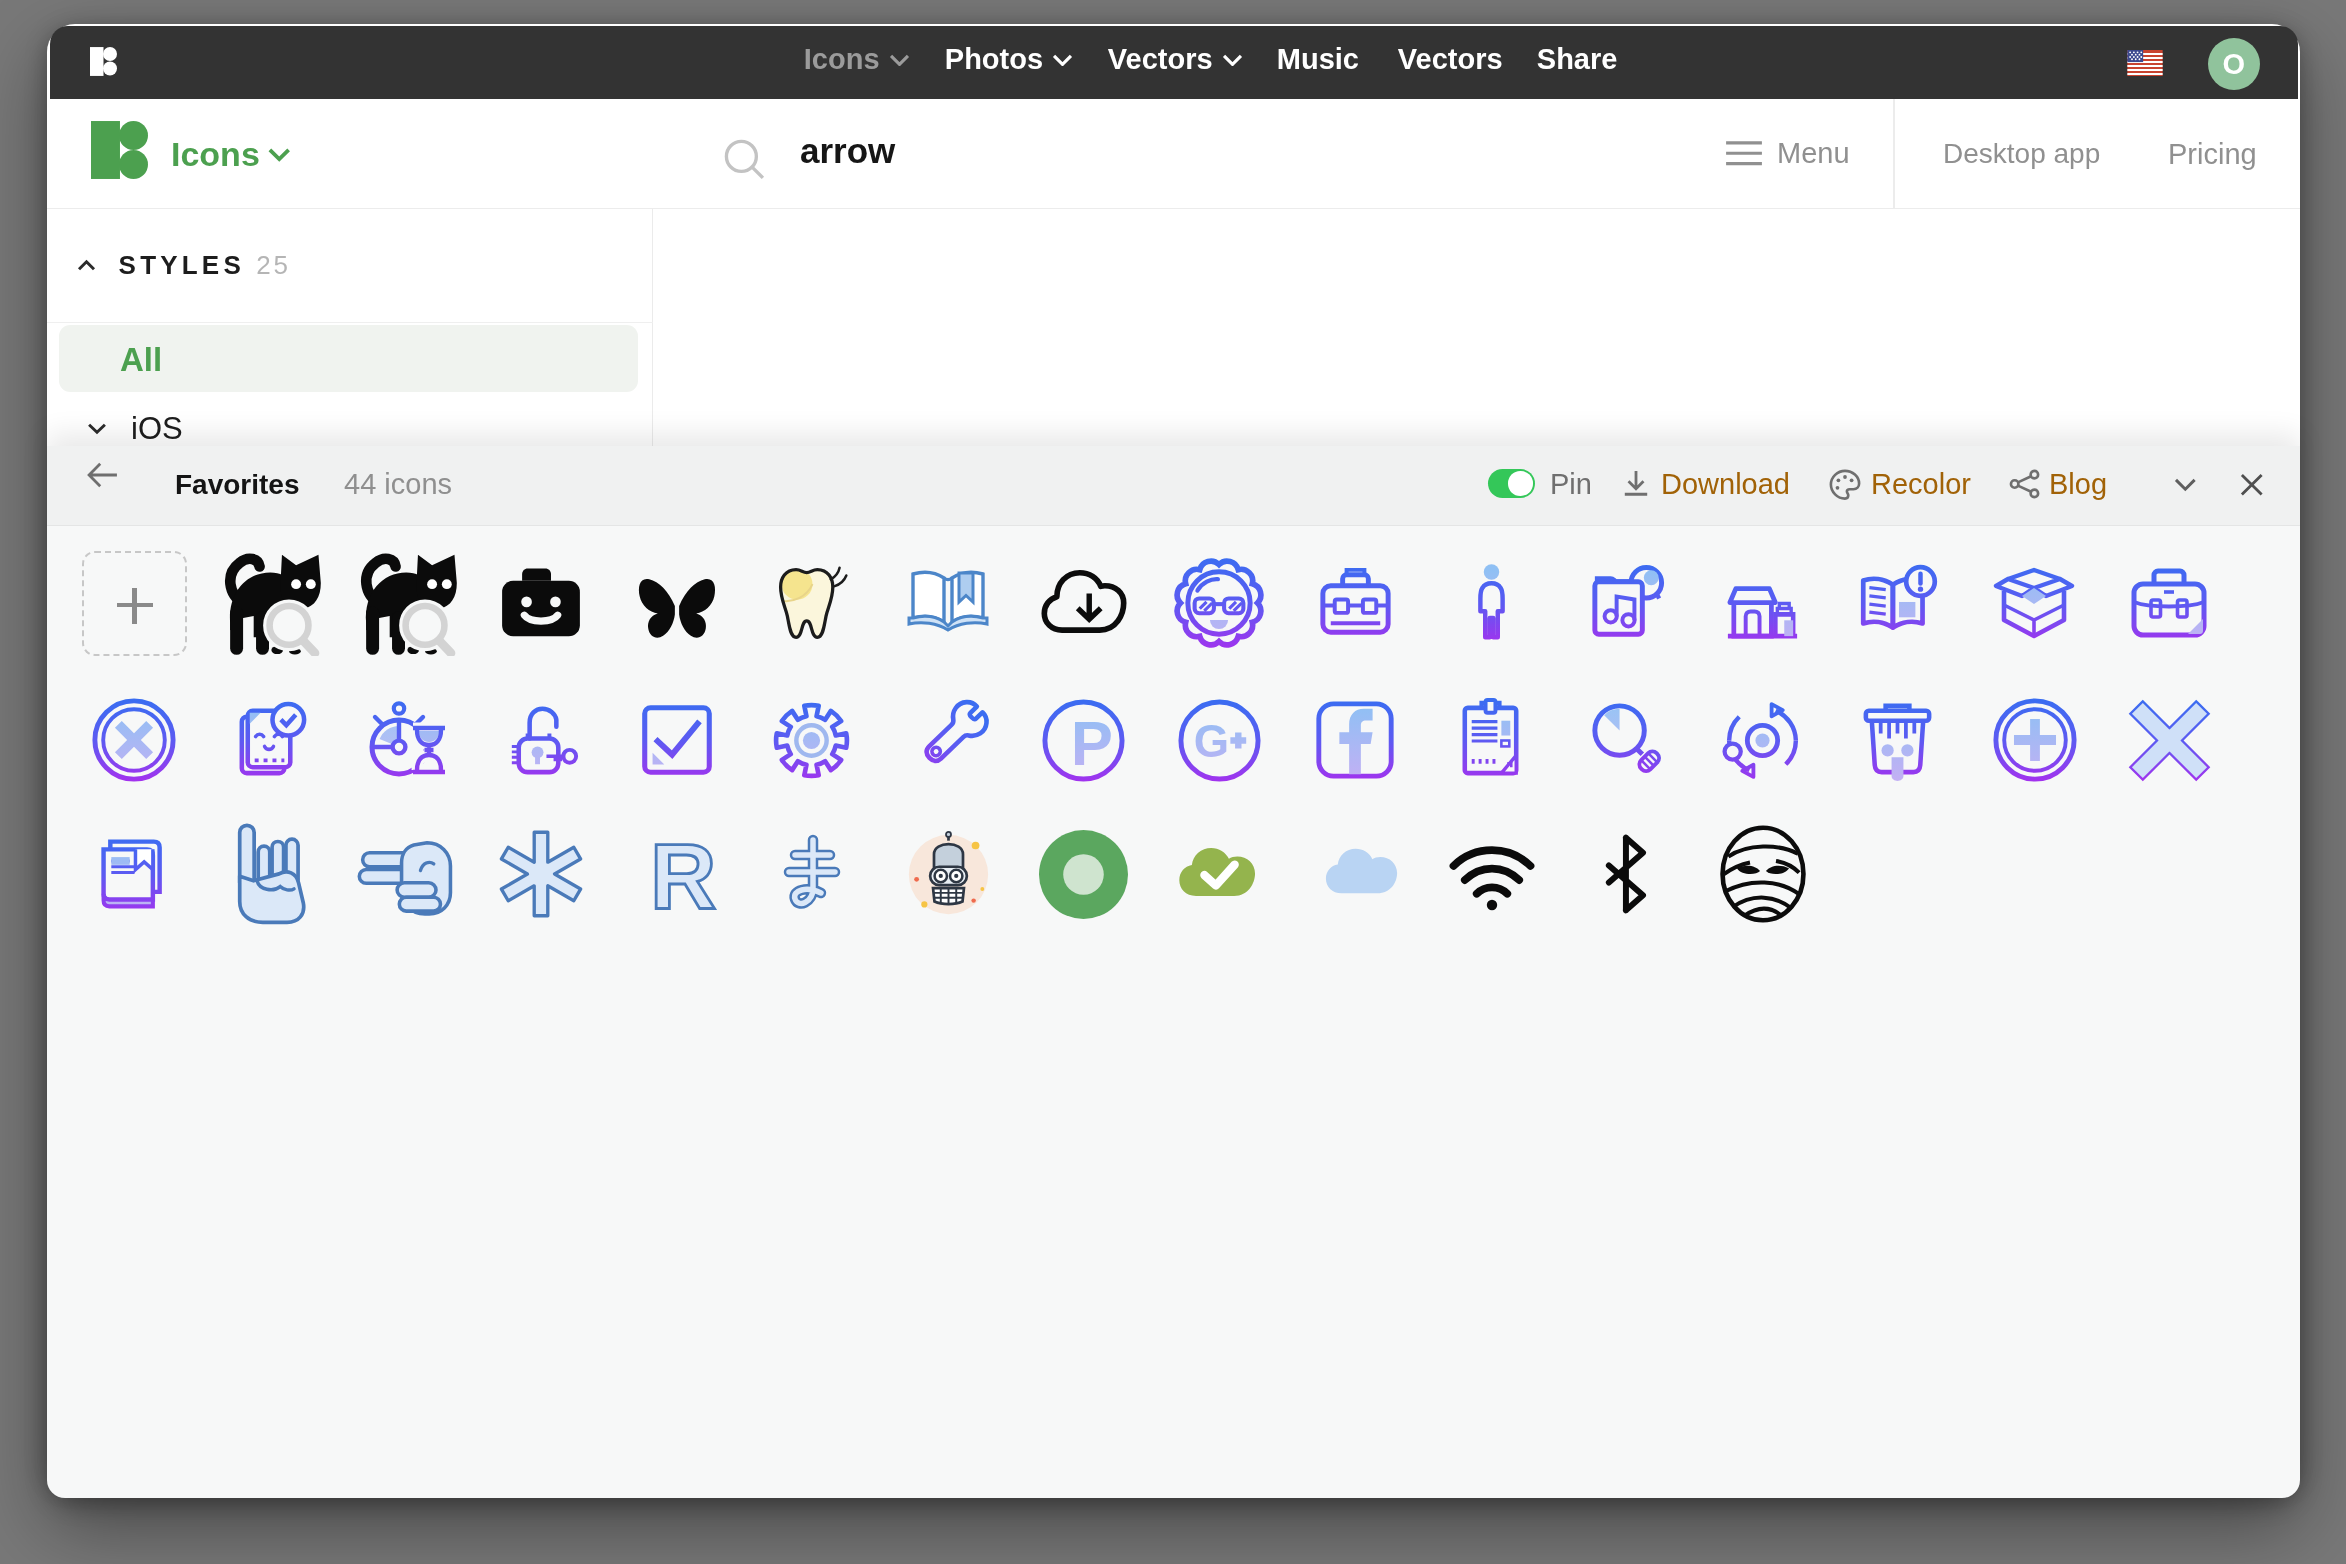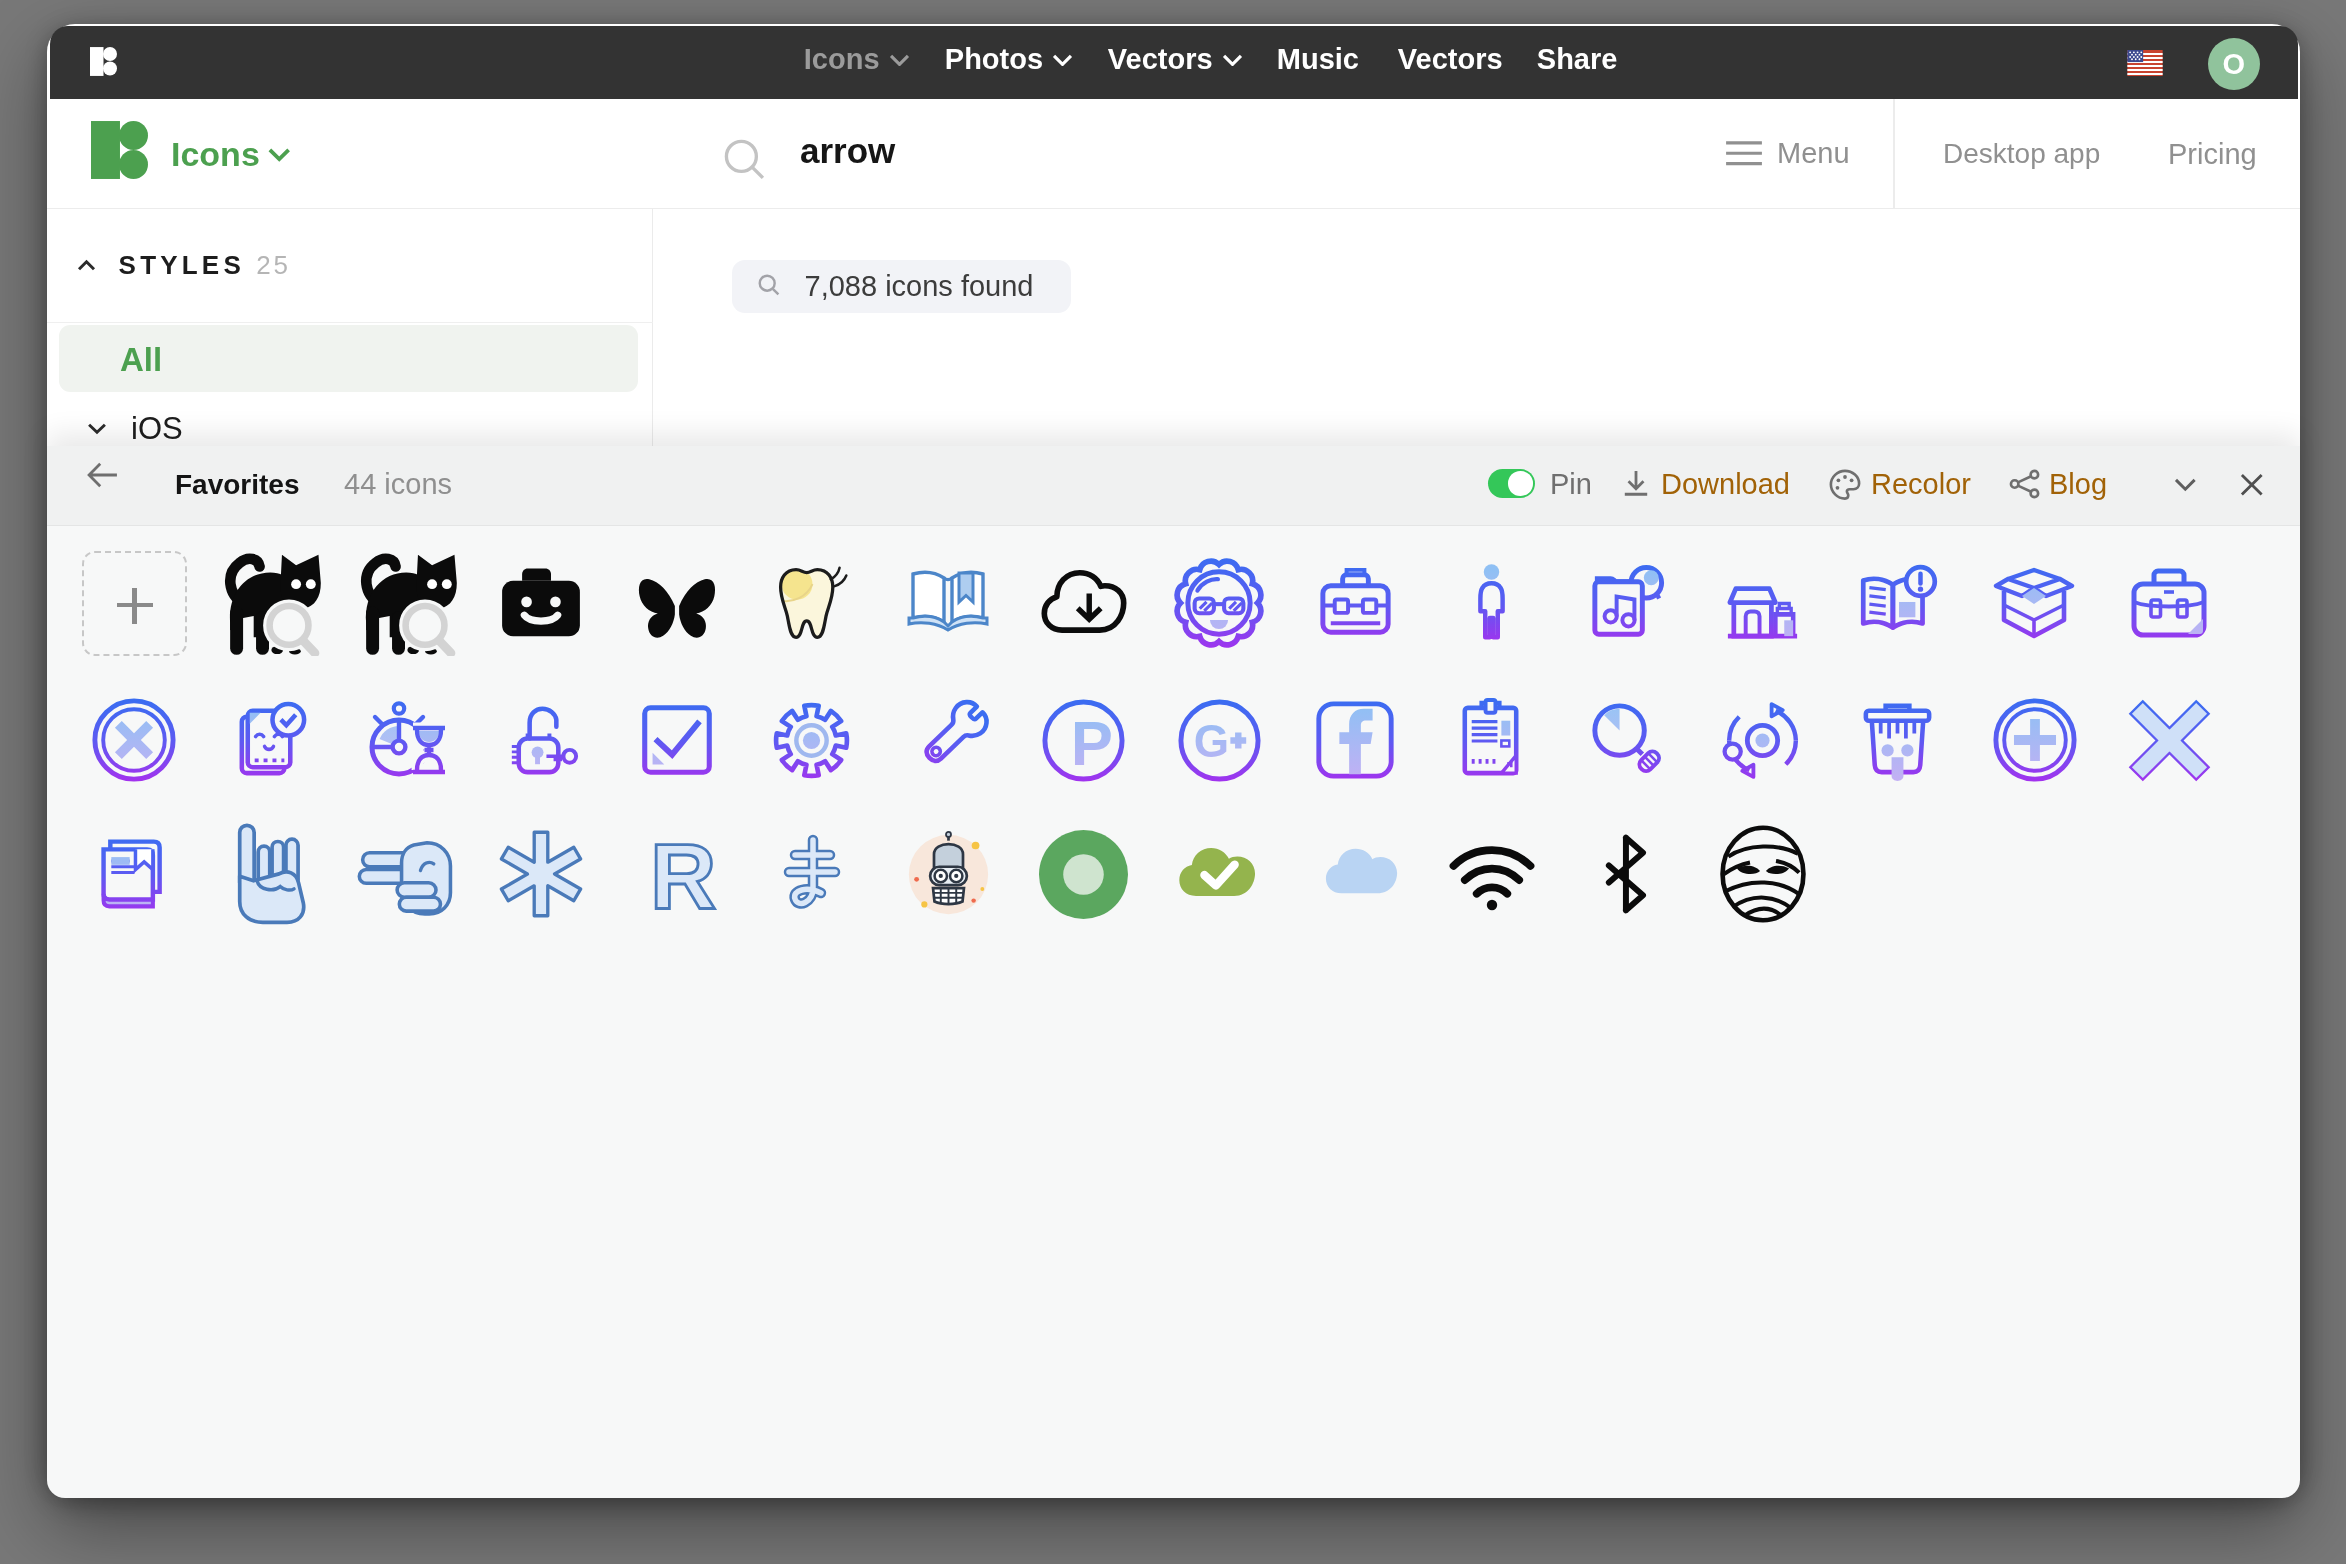"7,088 icons found" div.chip { html: <div> <svg> <circle></circle> <path></path> </svg> <span>7,088 icons found</span> </div> -> none }
